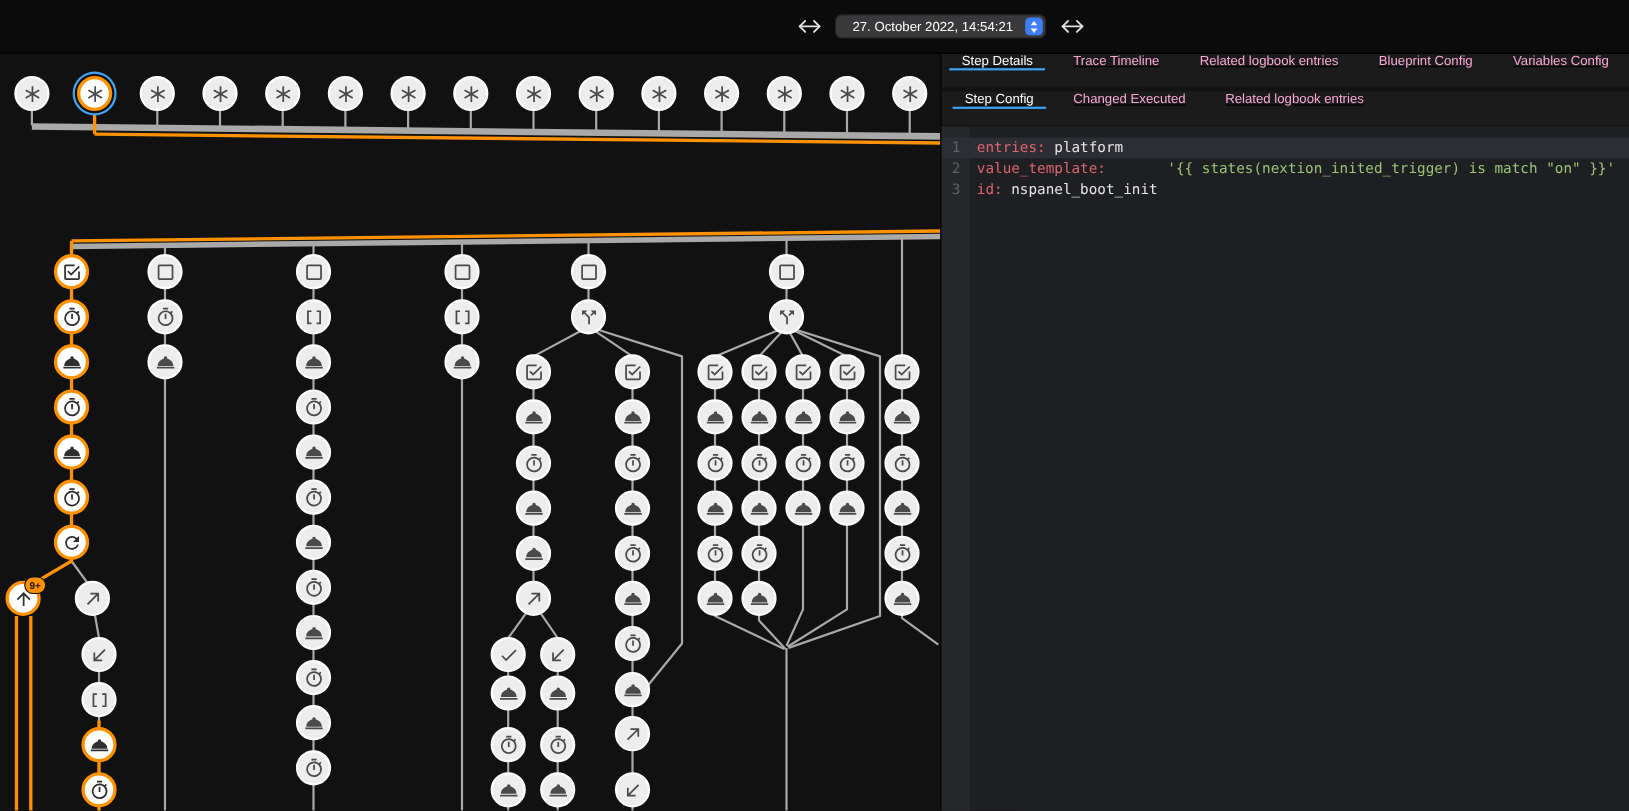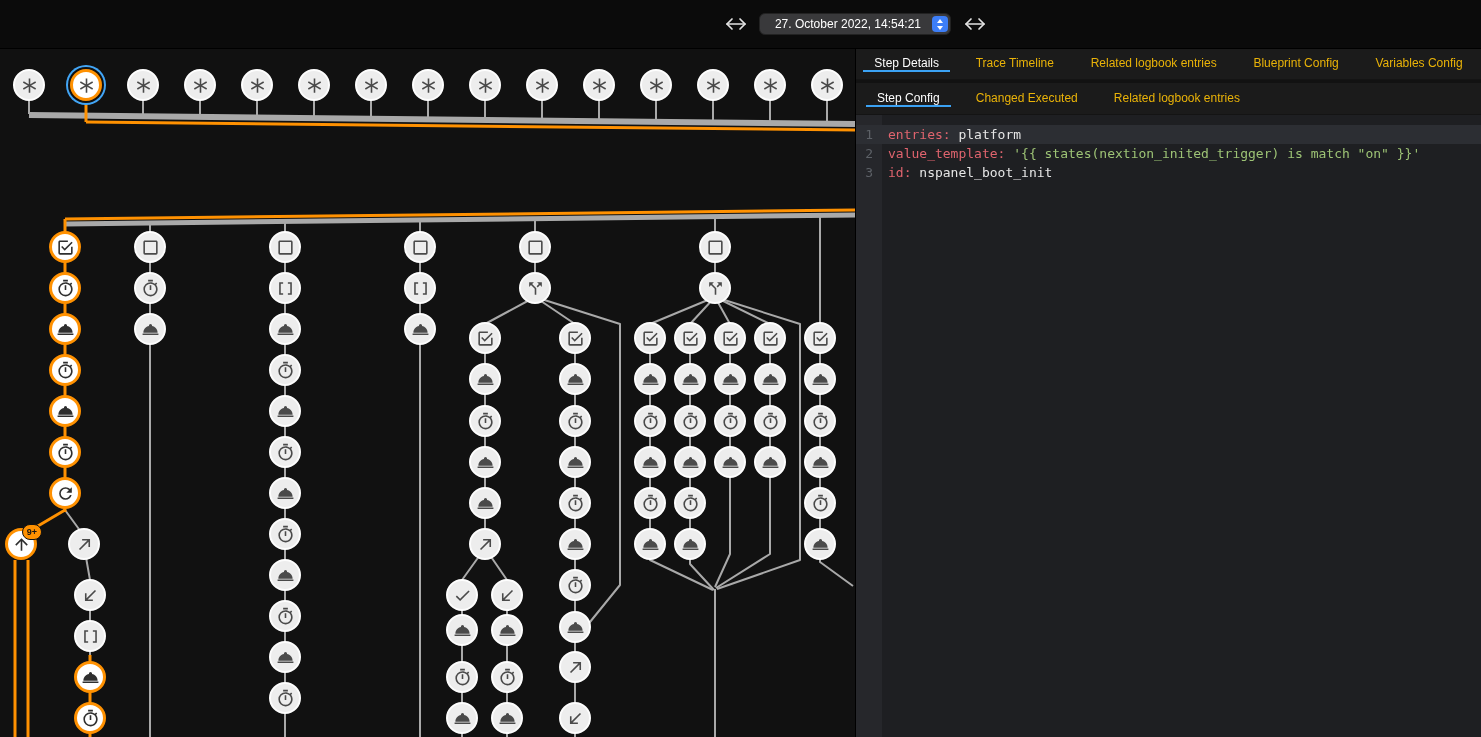"Step Details" .tabbar { align-items: center -> flex-start; text-decoration: none -> underline }
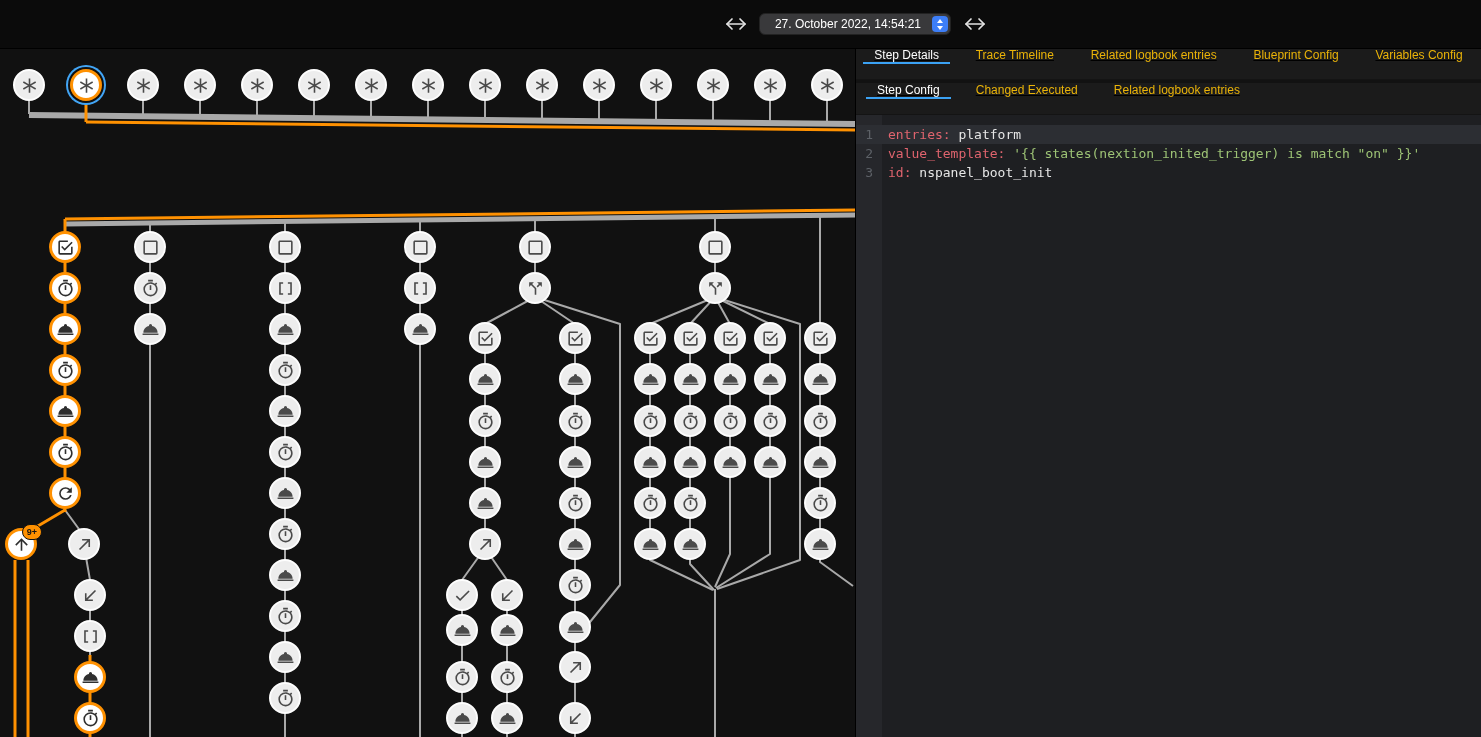"Trace Timeline" .tab { color: #eab308 -> #f9a8d4 }
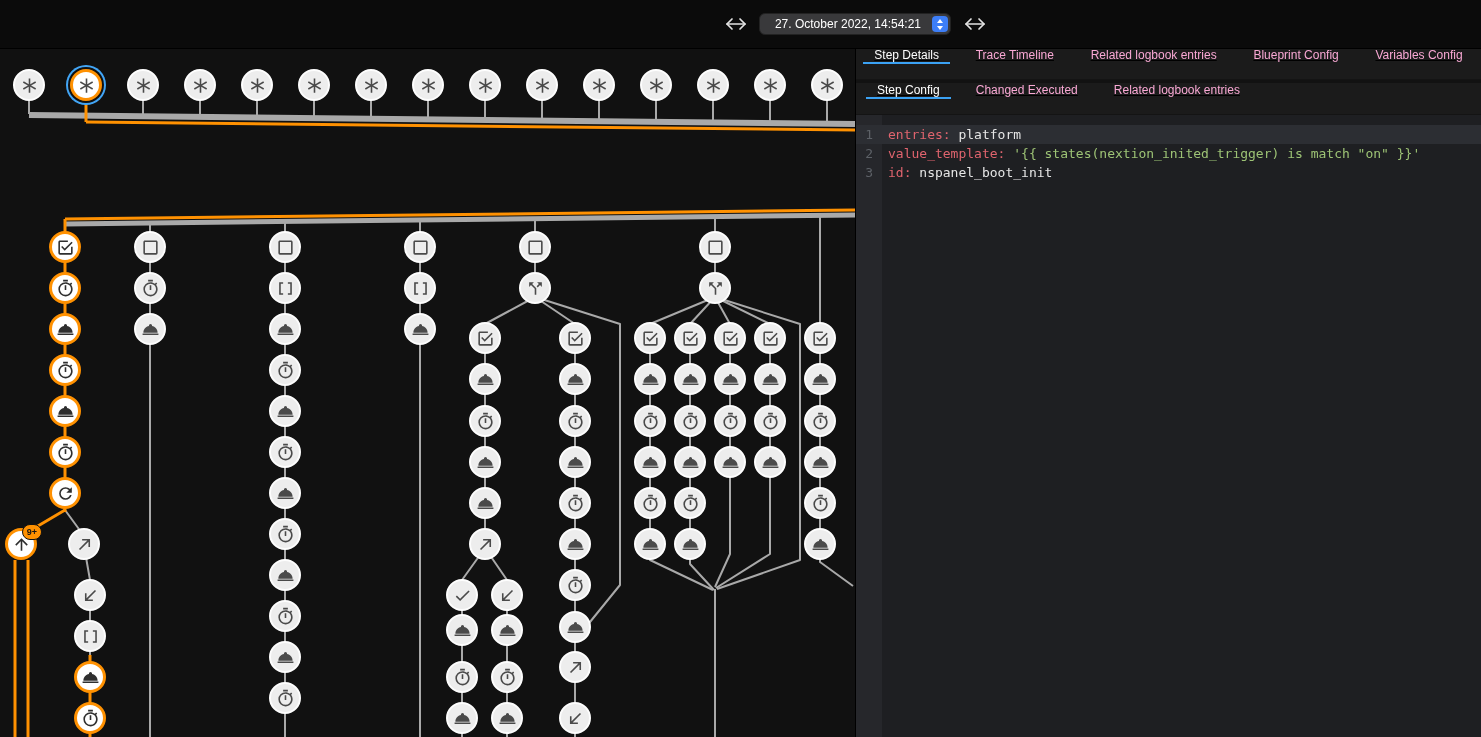"'{{ states(nextion_inited_trigger) is" .tok-string { margin-left: none -> 48px }
